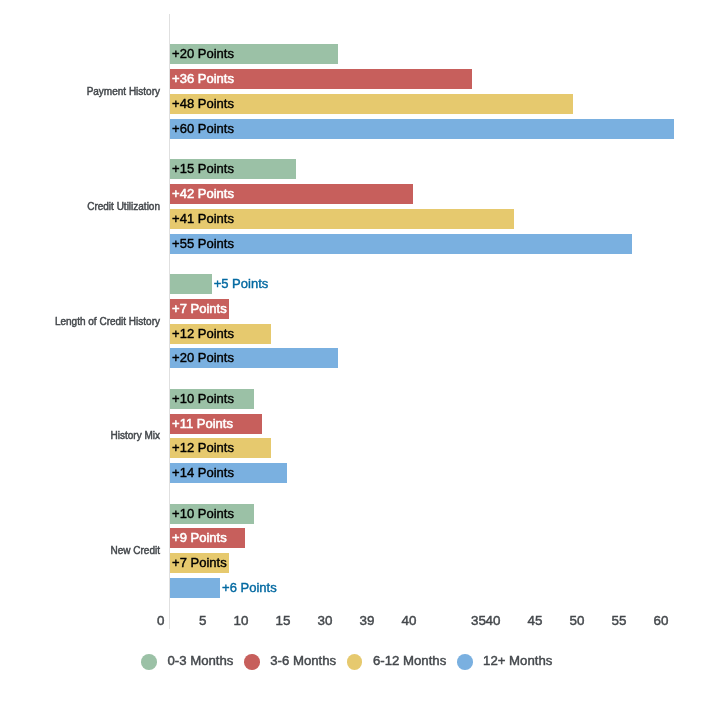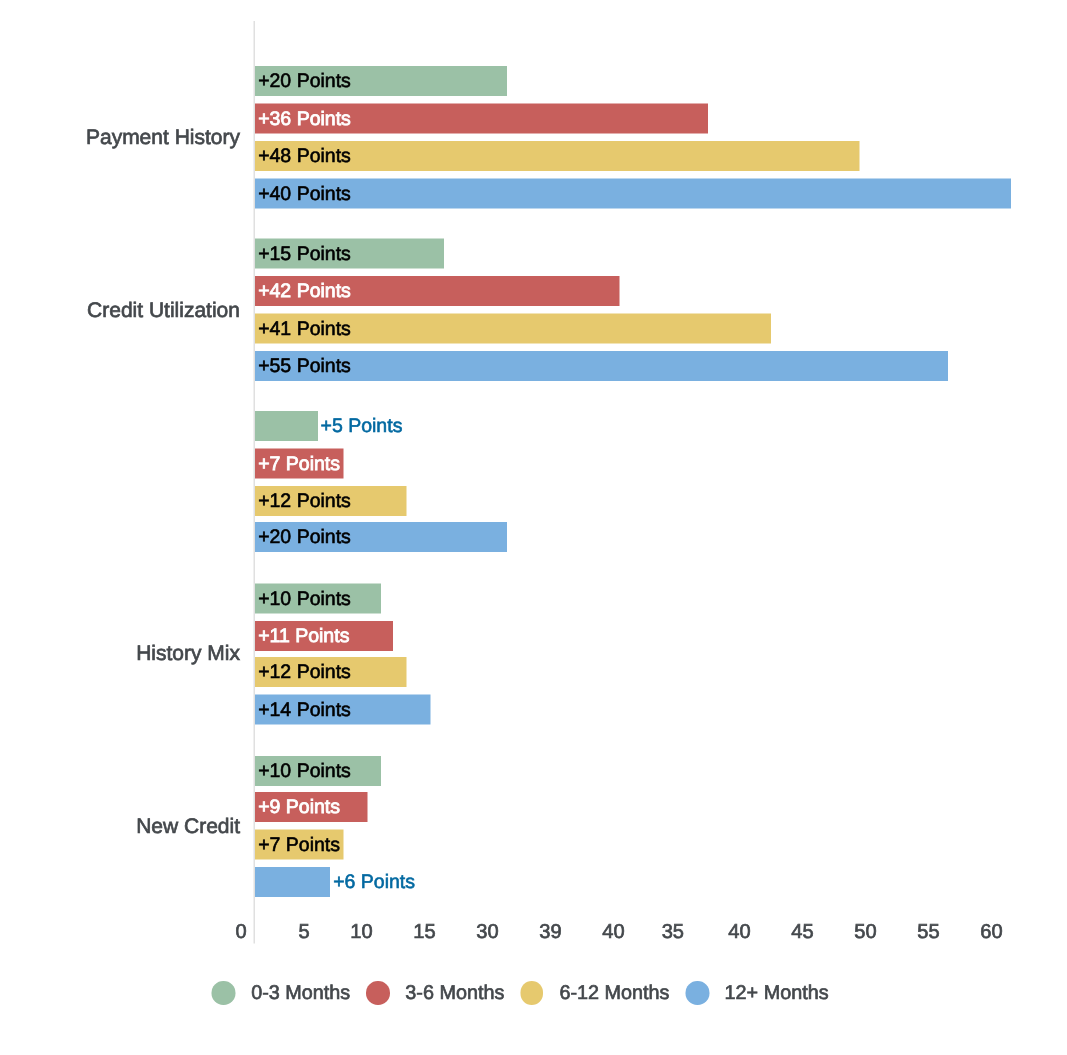"Payment History" .cat-label { font-size: 14px -> 10px }
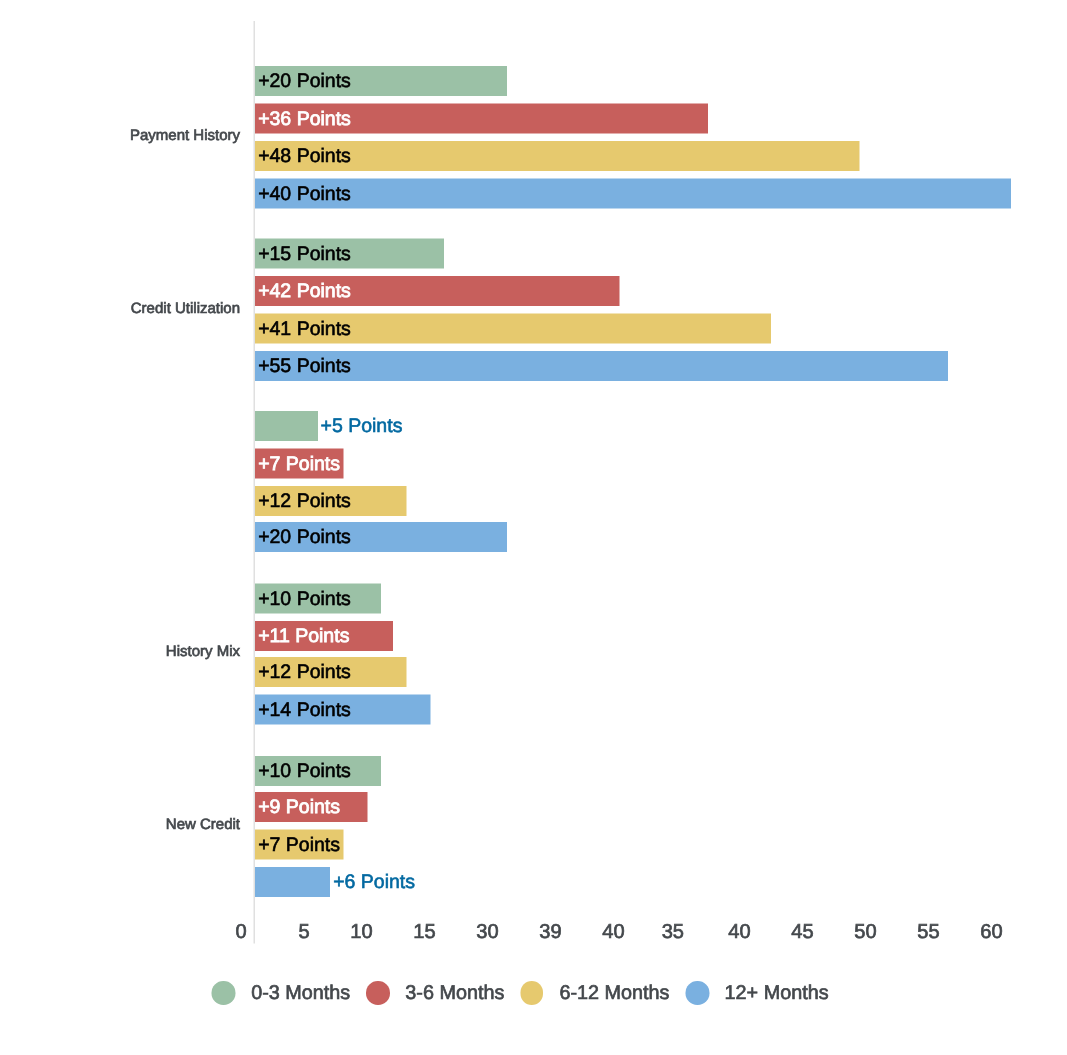"+40 Points" div.bar-label { text: +40 -> +60 }
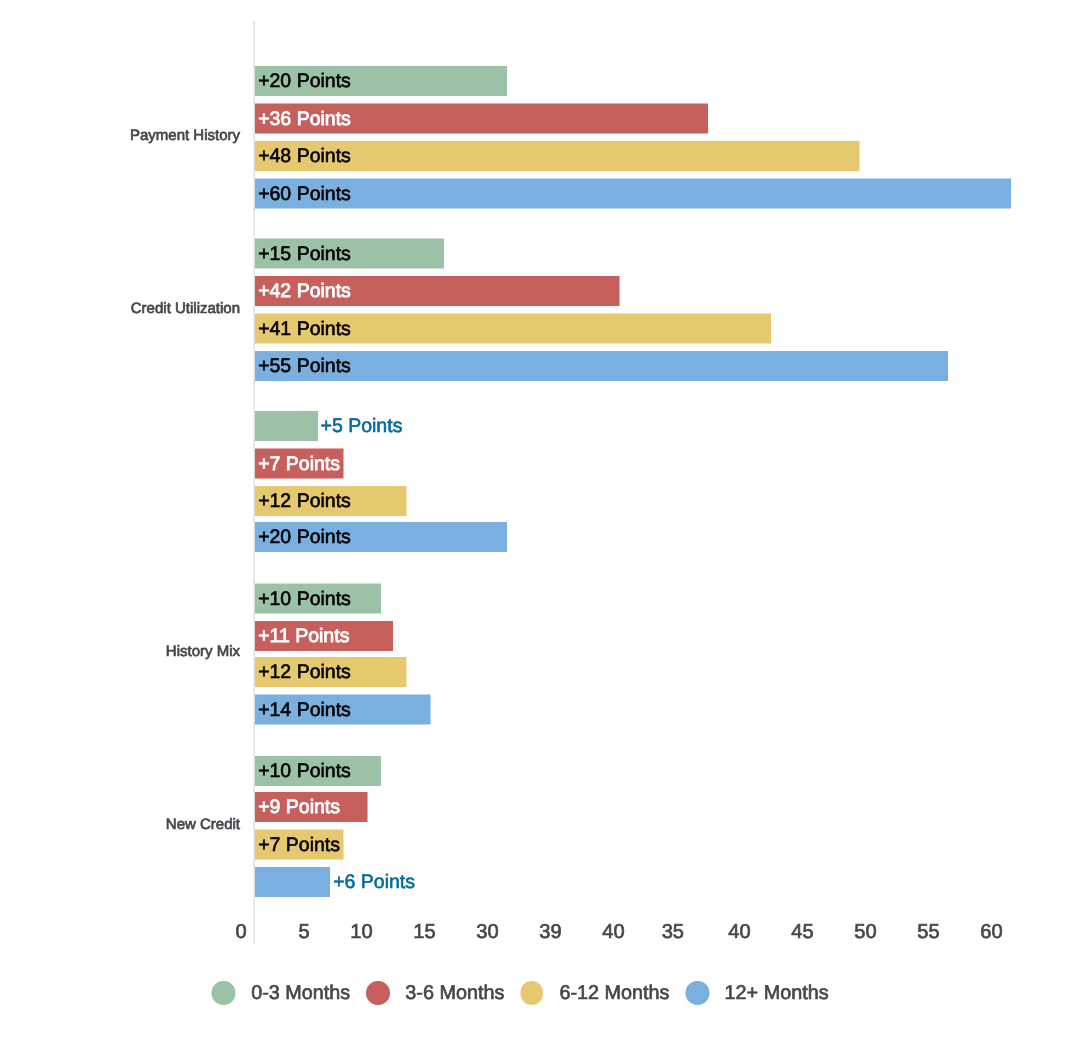"Length of Credit History" div.cat-label { html: none -> <div>Length of Credit History</div> }
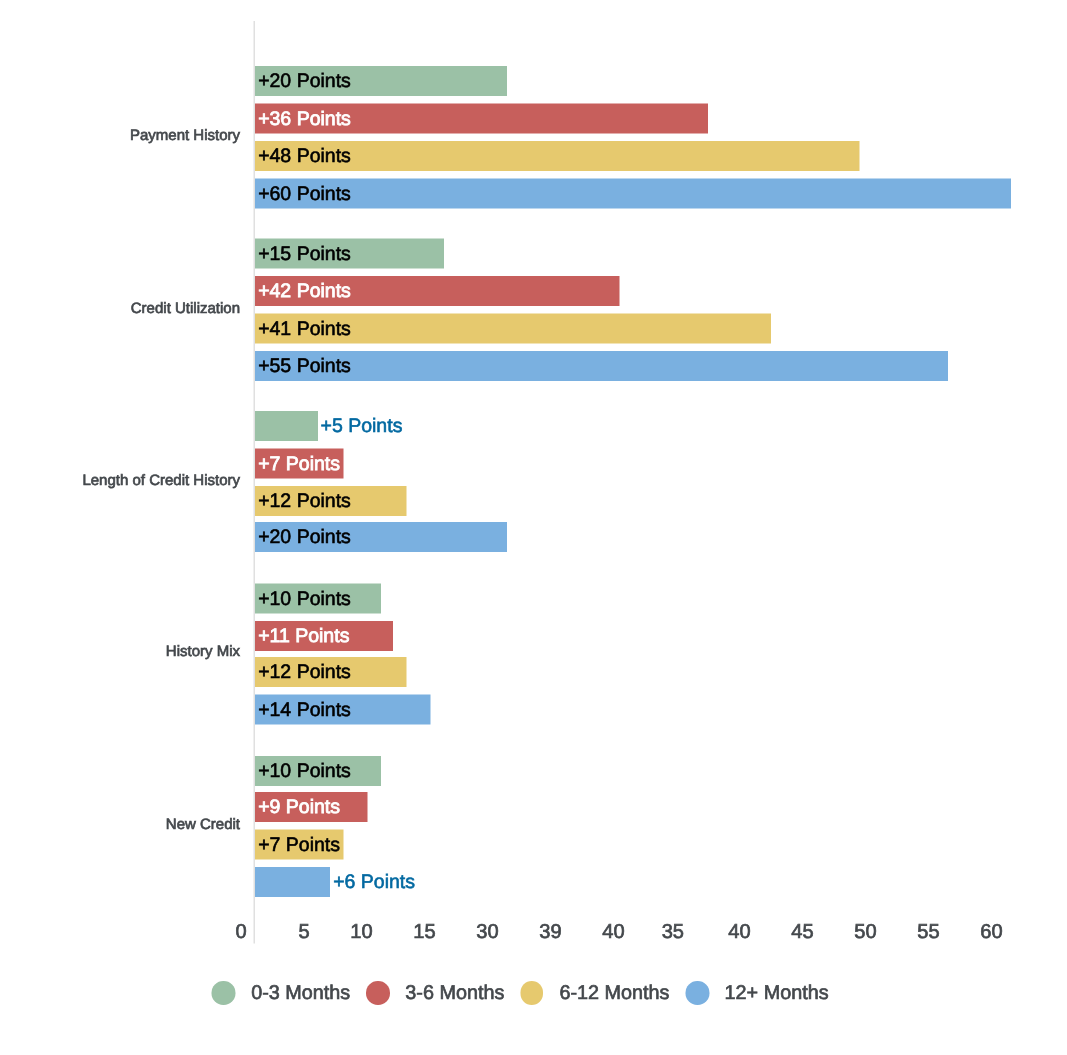"35" div.tick-label { left: 456px -> 486px }
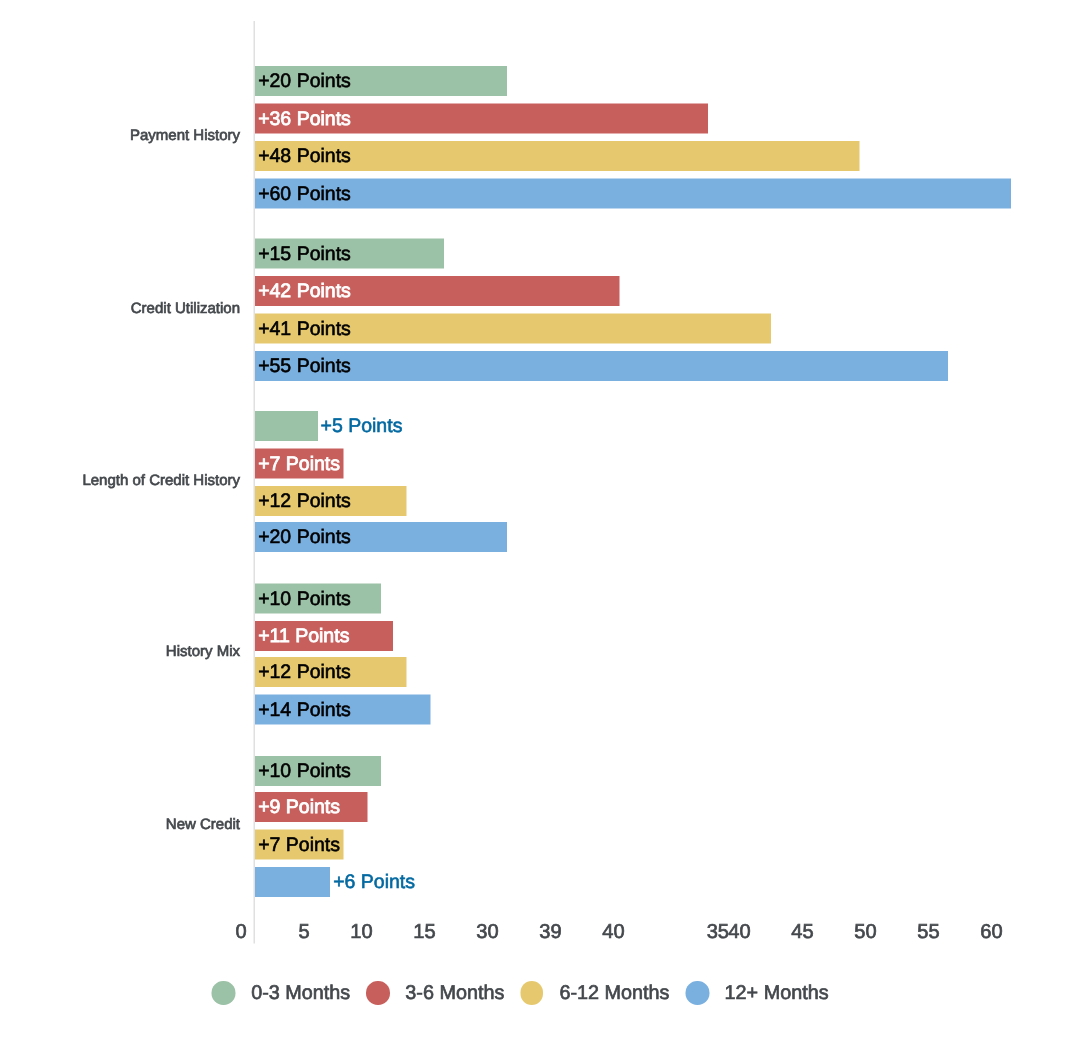"0-3 Months" .legend-item { align-items: center -> flex-start }
